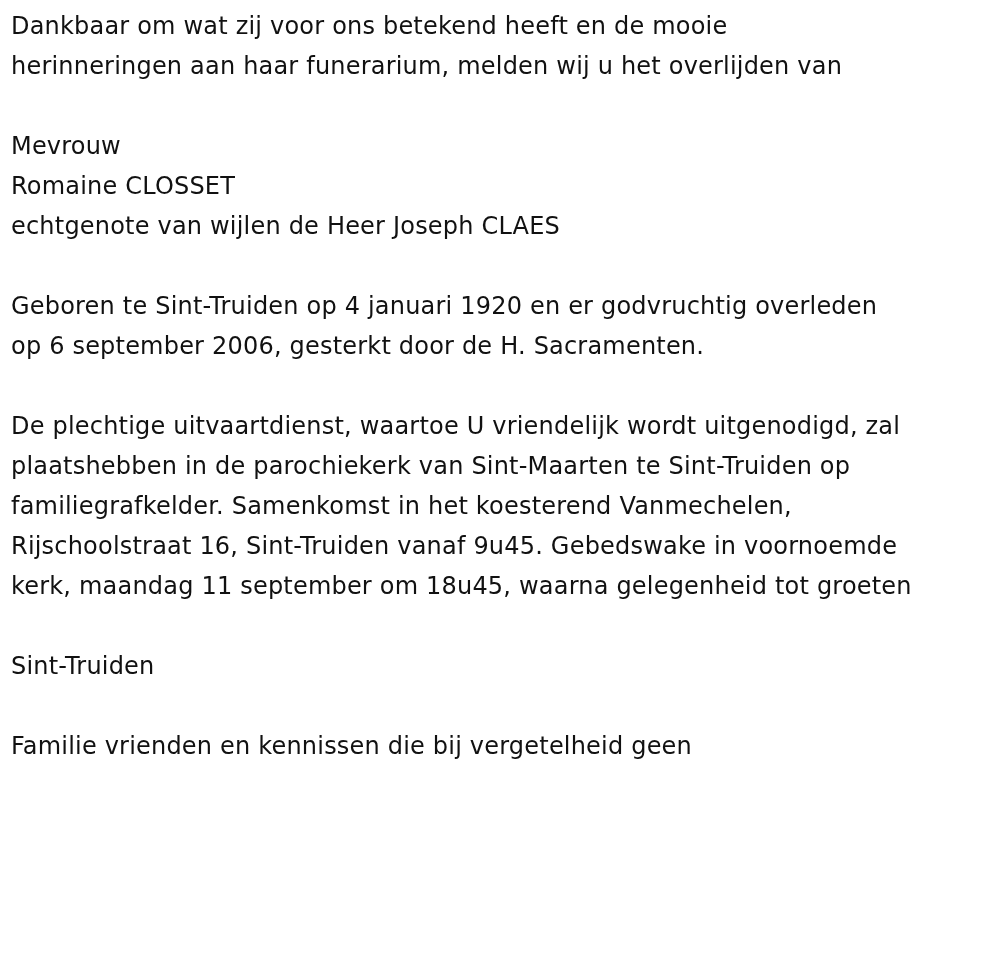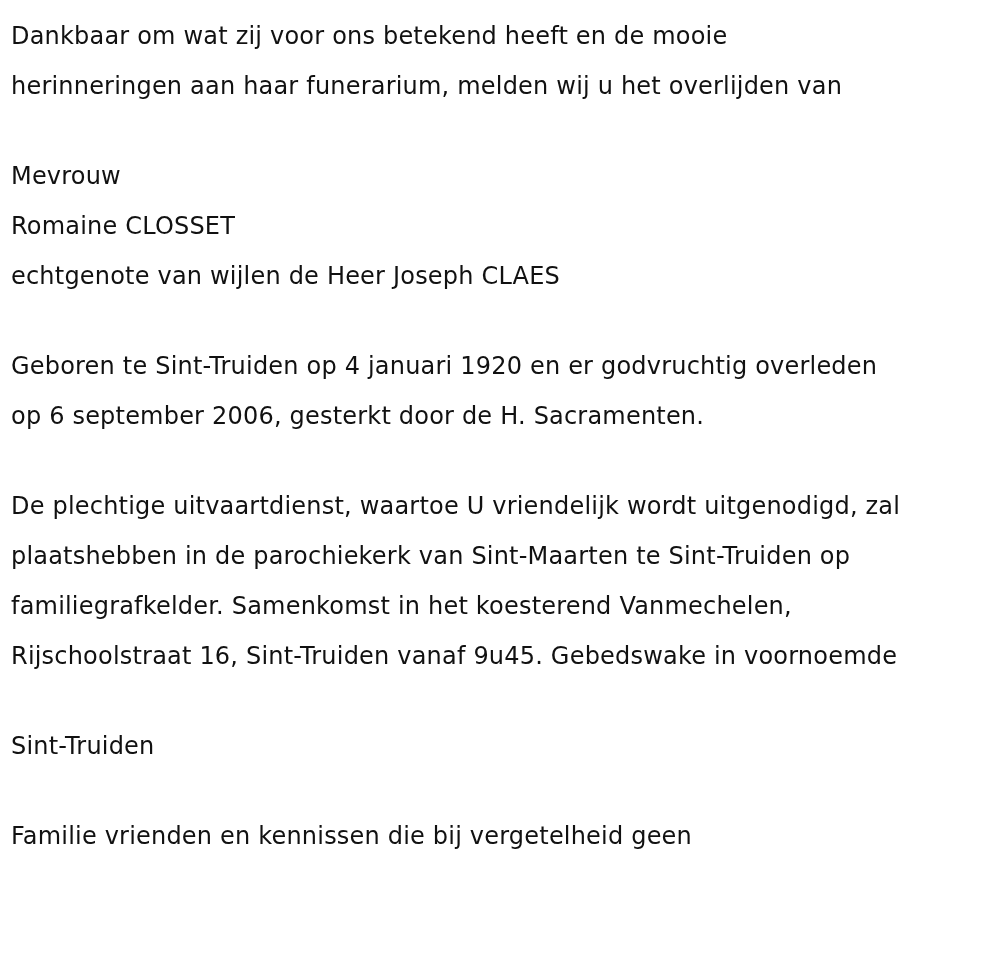"Dankbaar om wat zij voor" .line { margin-top: 10px -> none }
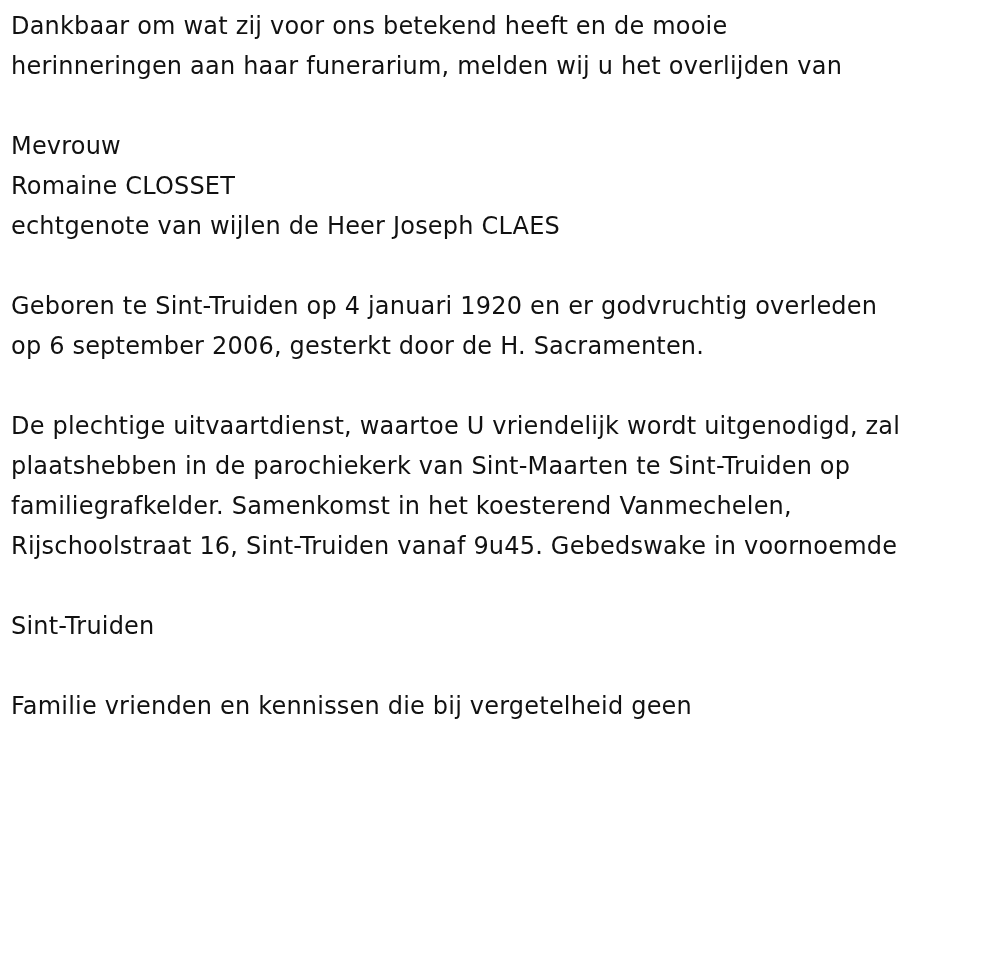"kerk, maandag 11 september om" span.line { html: none -> <span>kerk, maandag 11 september om 18u45, waarna gelegenheid tot groeten</span> }
